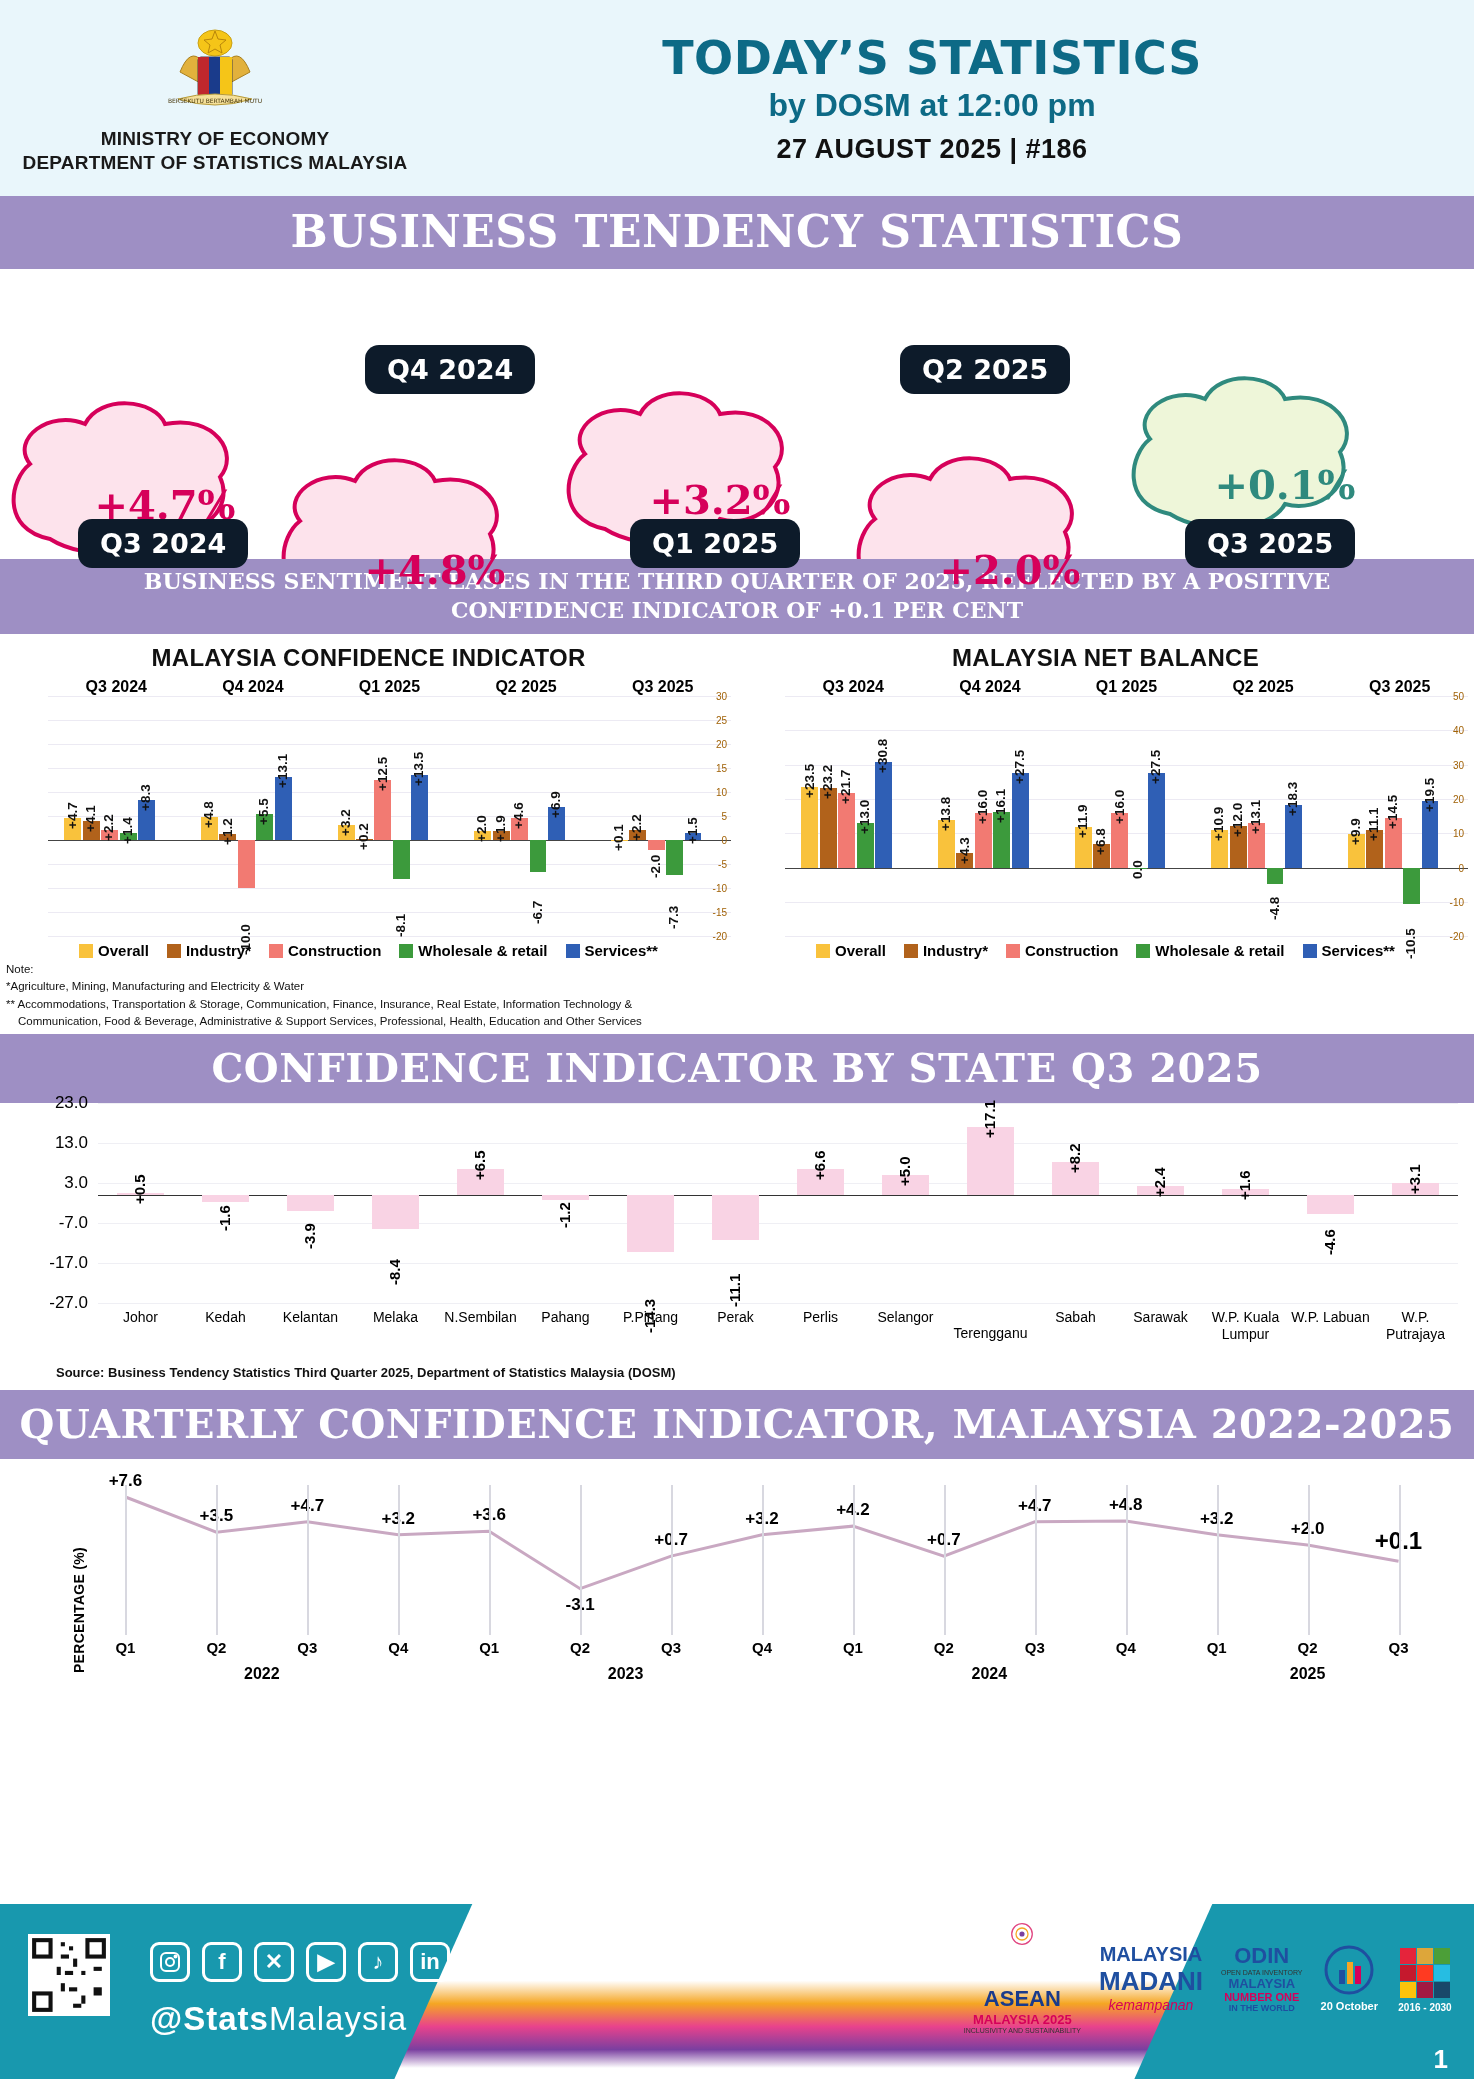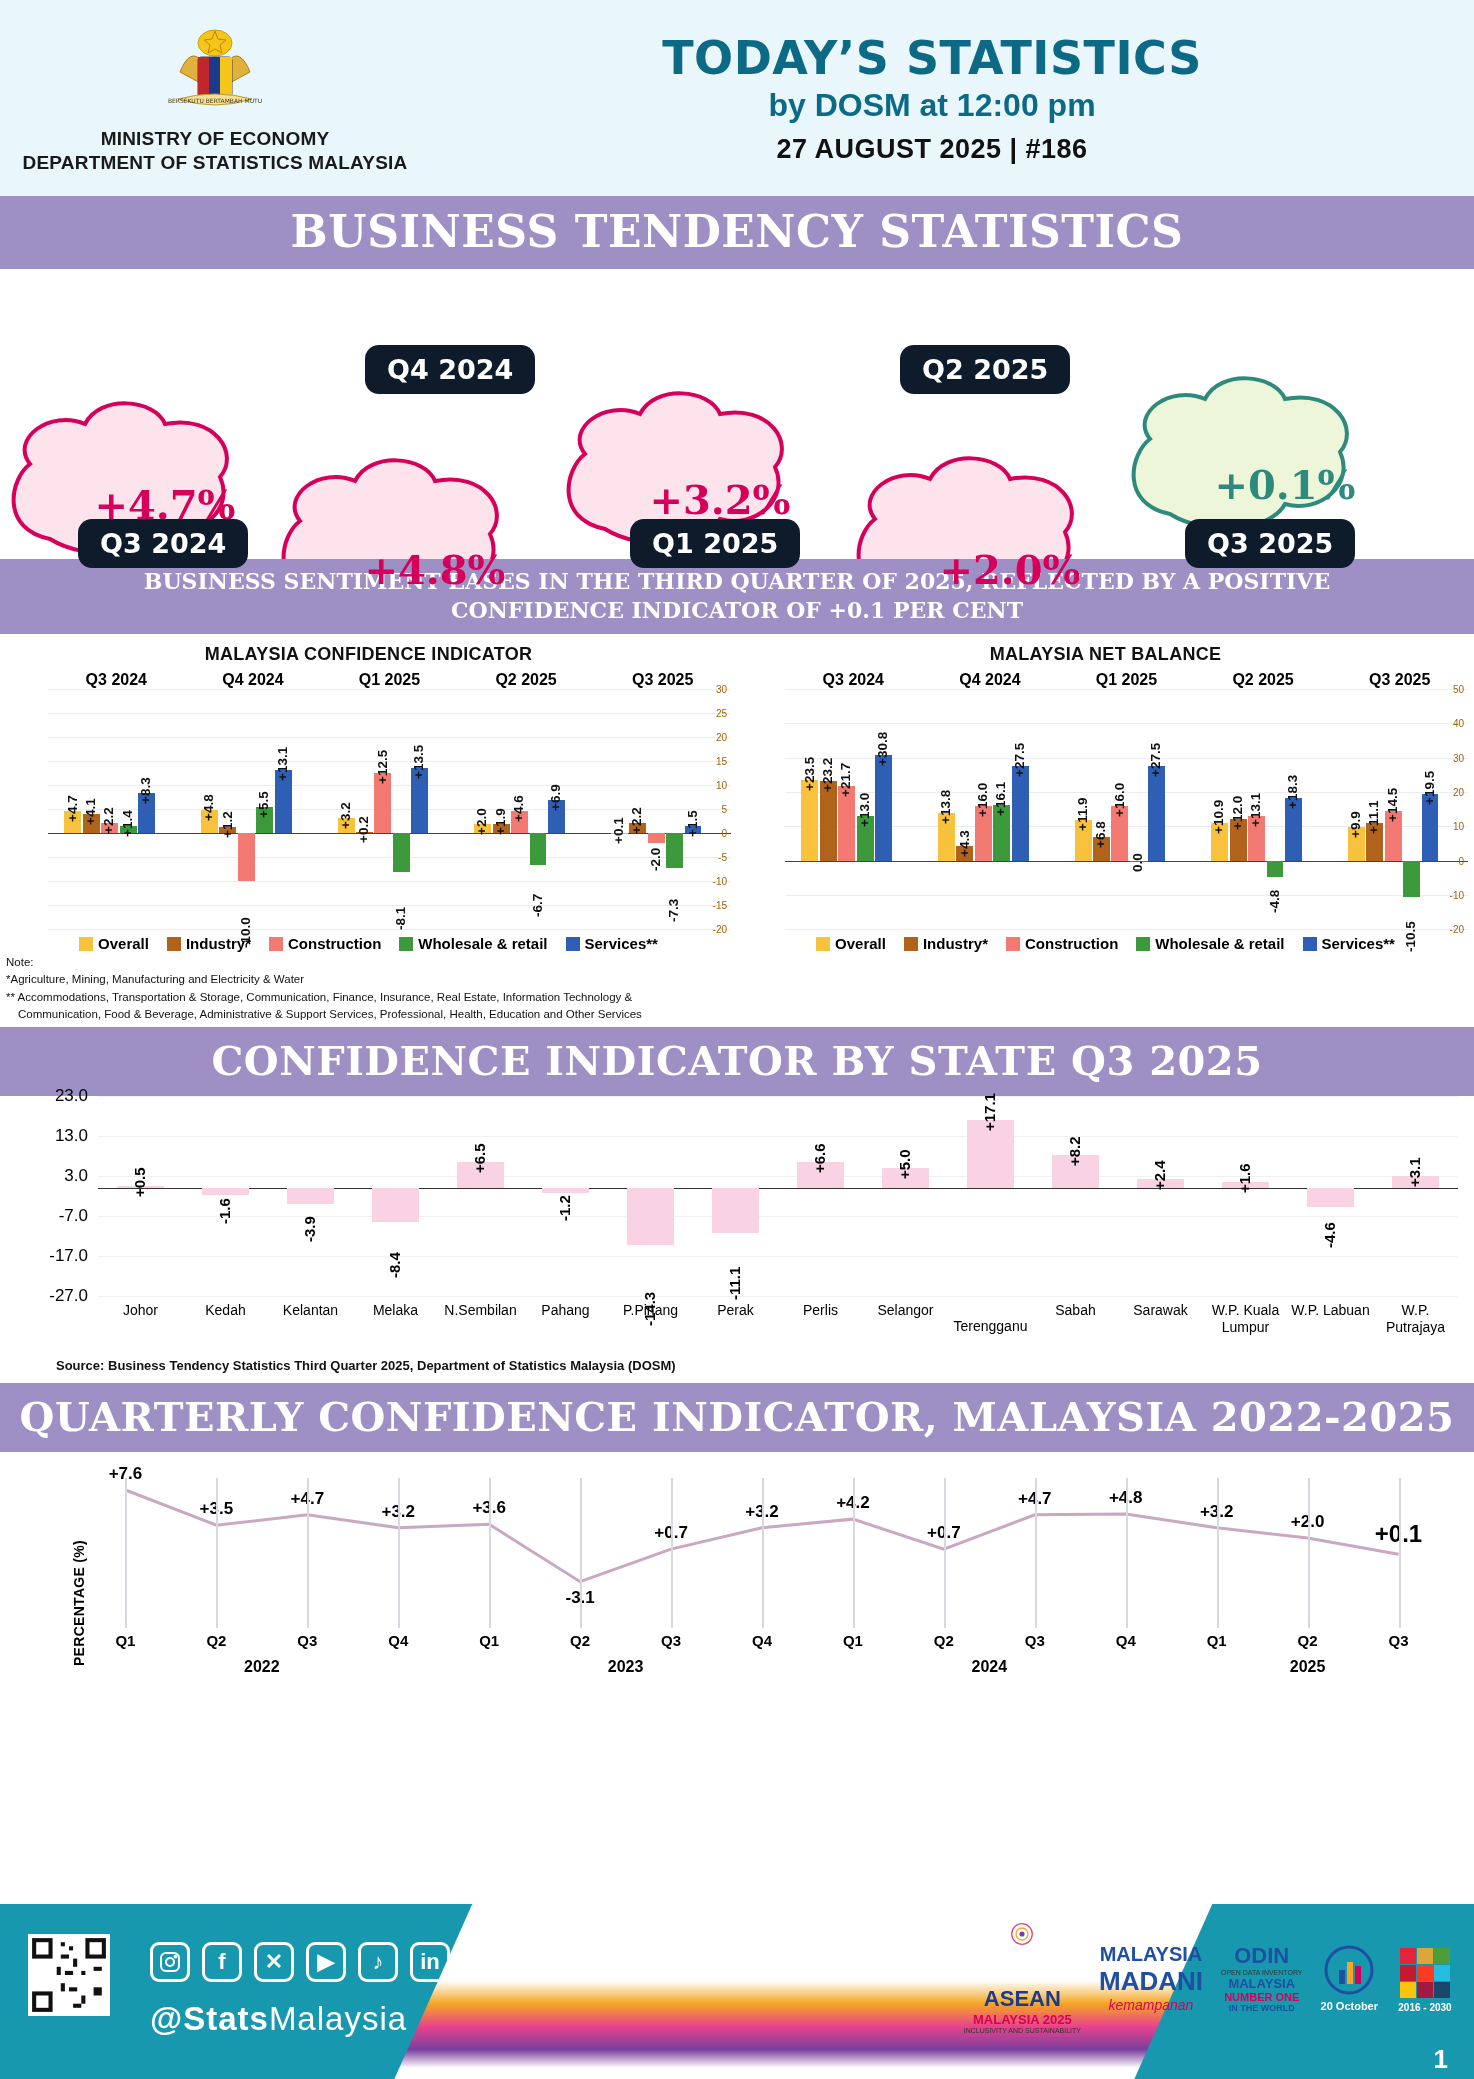"MALAYSIA CONFIDENCE INDICATOR" .chart-title { font-size: 18px -> 24px }
